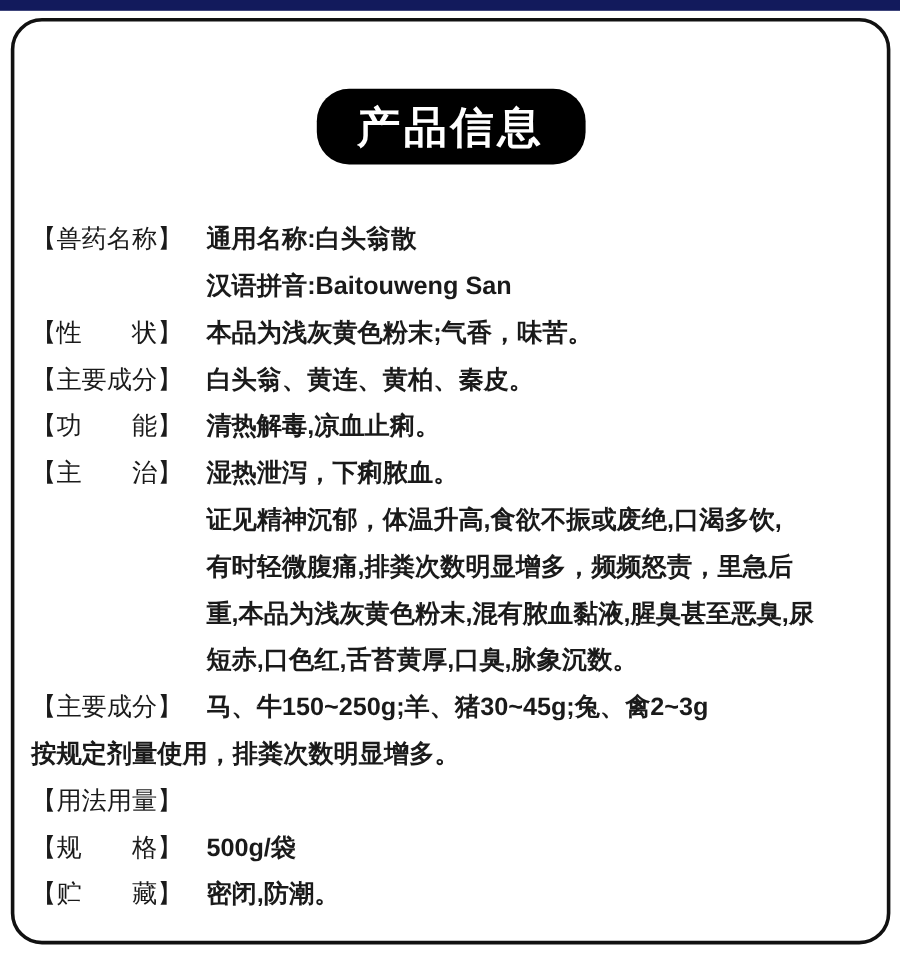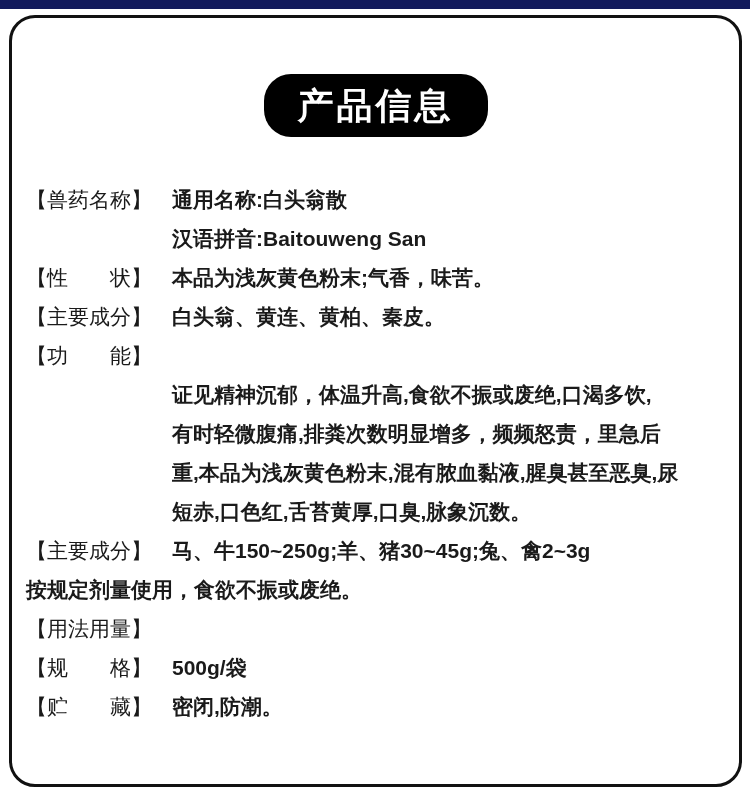"清热解毒,凉血止痢。" span.text { html: none -> <span>清热解毒,凉血止痢。</span> }
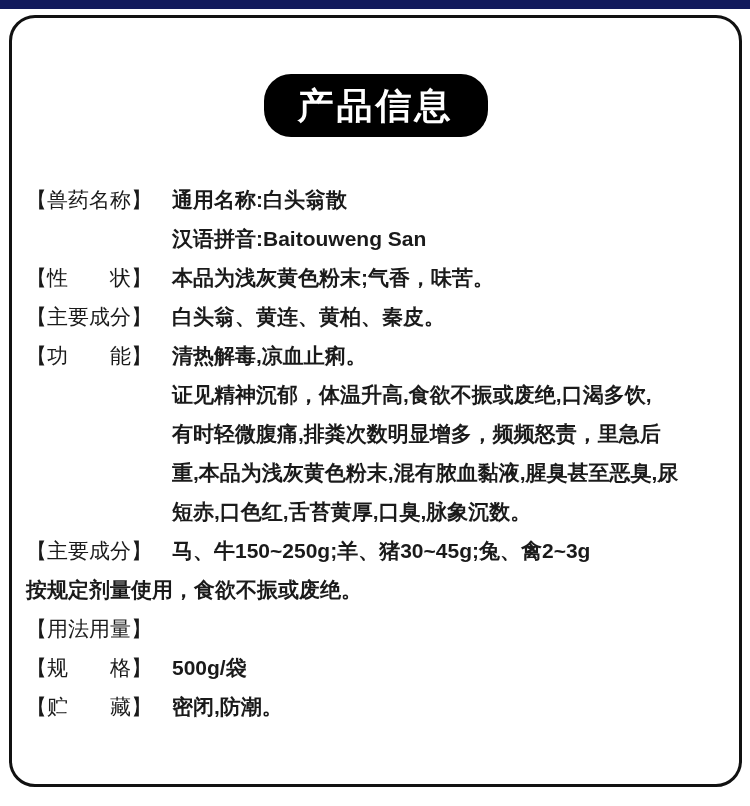"【主 治】" div.row { html: none -> <div> <span>【主 治】</span> <span>湿热泄泻，下痢脓血。</span> </div> }
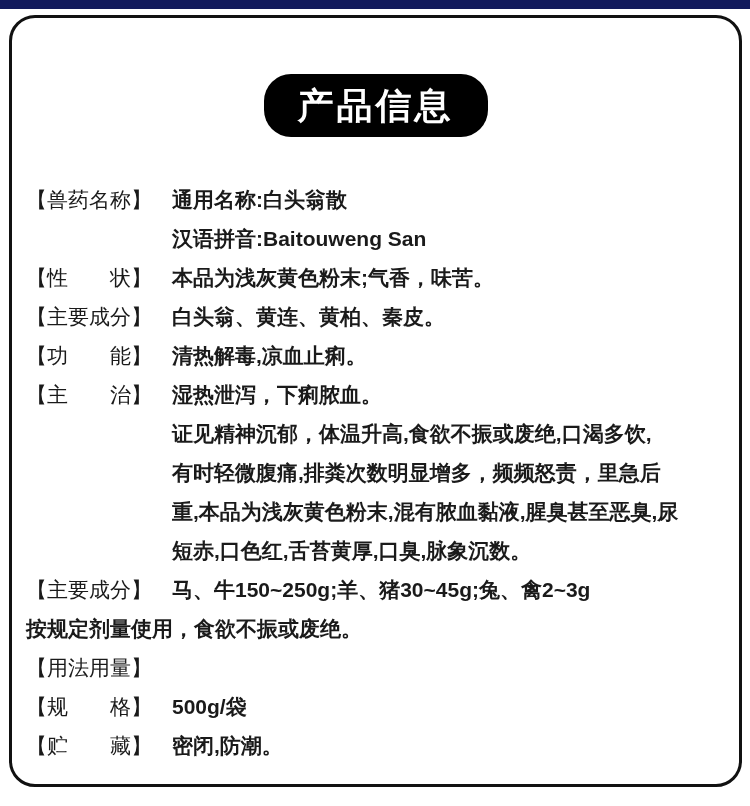"按规定剂量使用，食欲不振或废绝。" span.text { text: 食欲不振或废绝 -> 排粪次数明显增多 }
